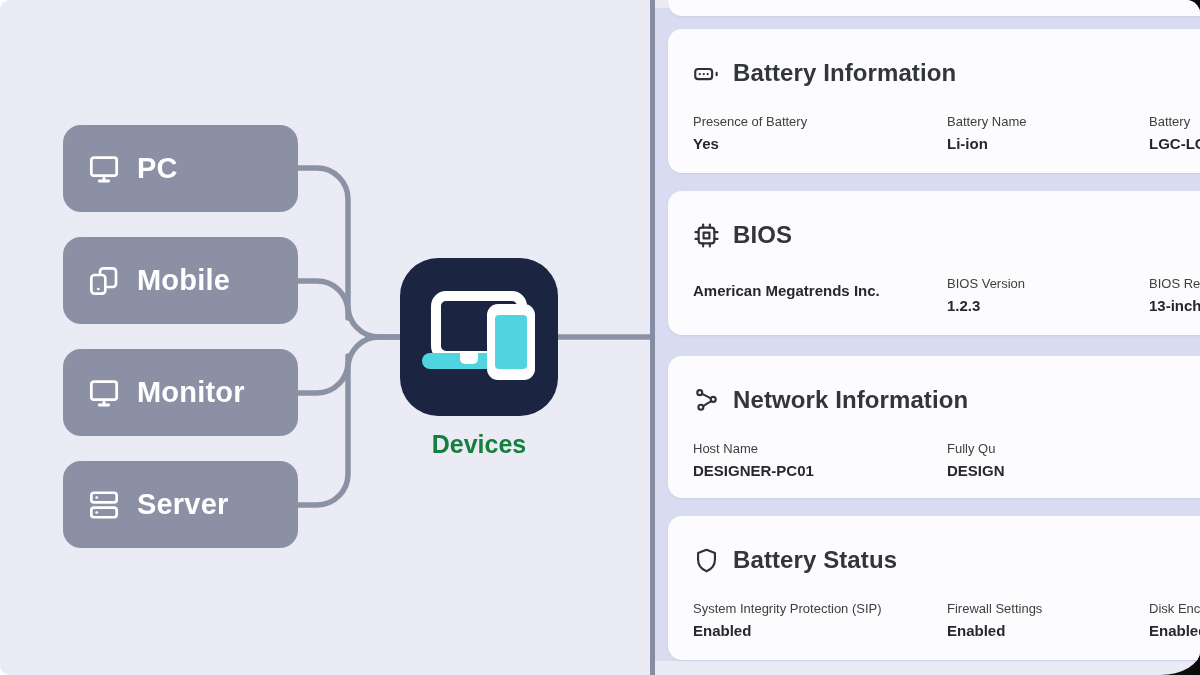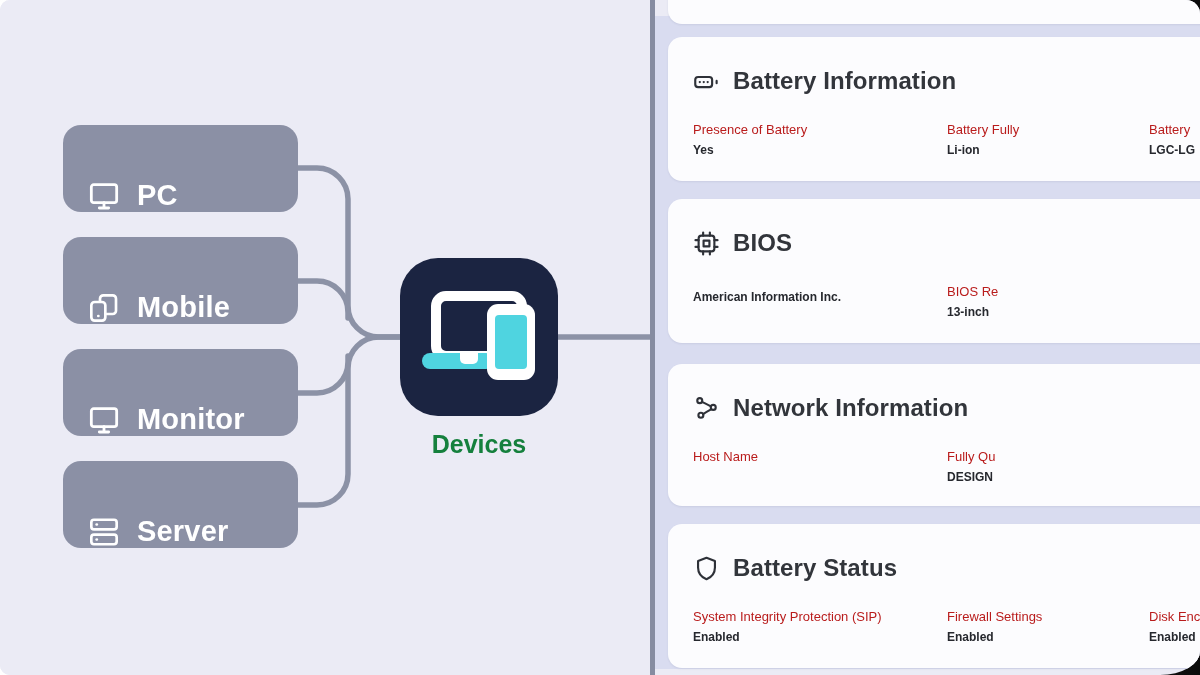"Battery Information" .right-panel { top: 16px -> 8px }
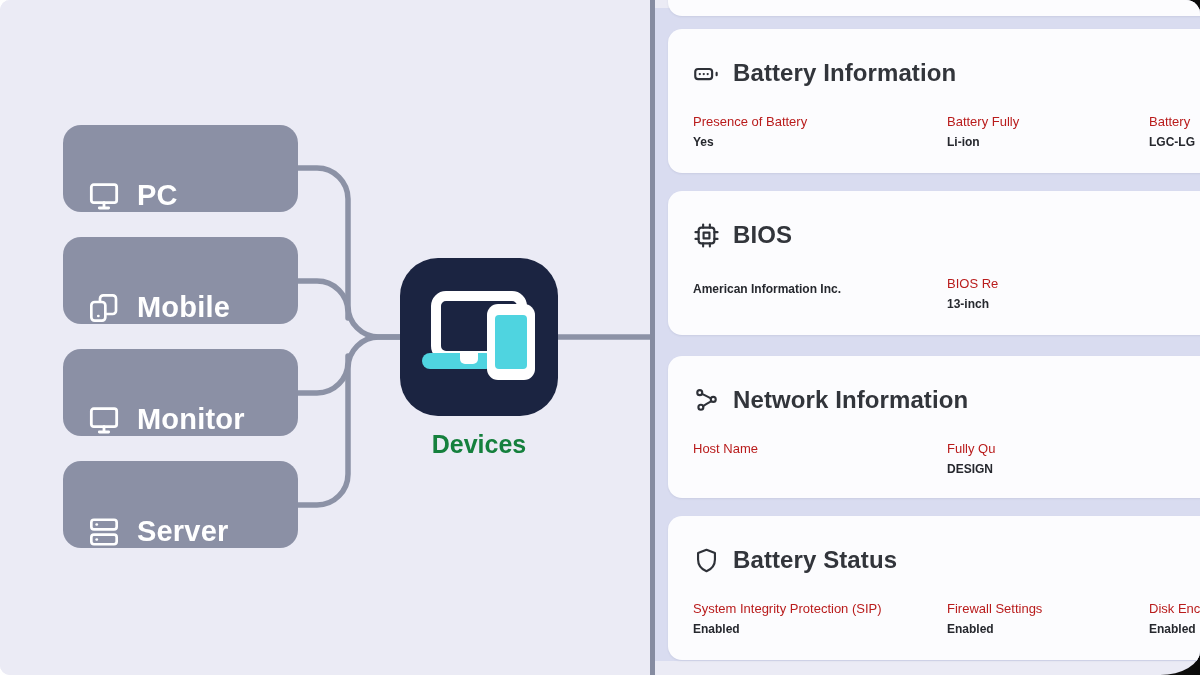"Presence of Battery" .field-label { color: #b91c1c -> #404040 }
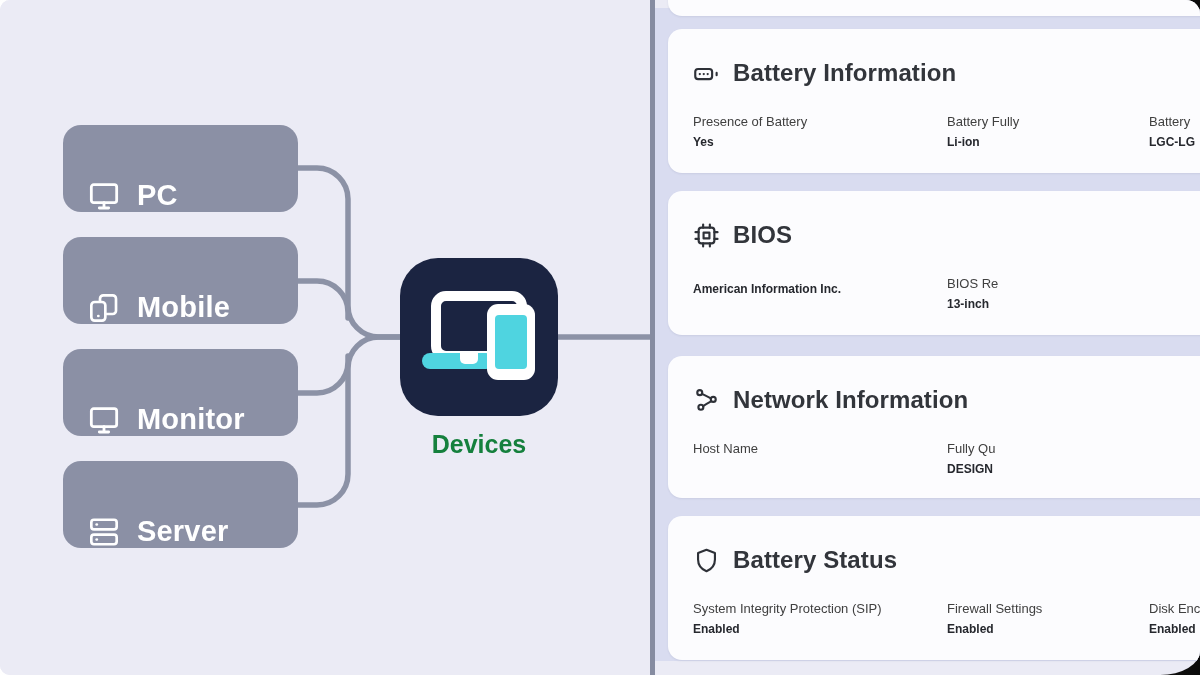"Battery Fully" div.field-label { text: Fully -> Name }
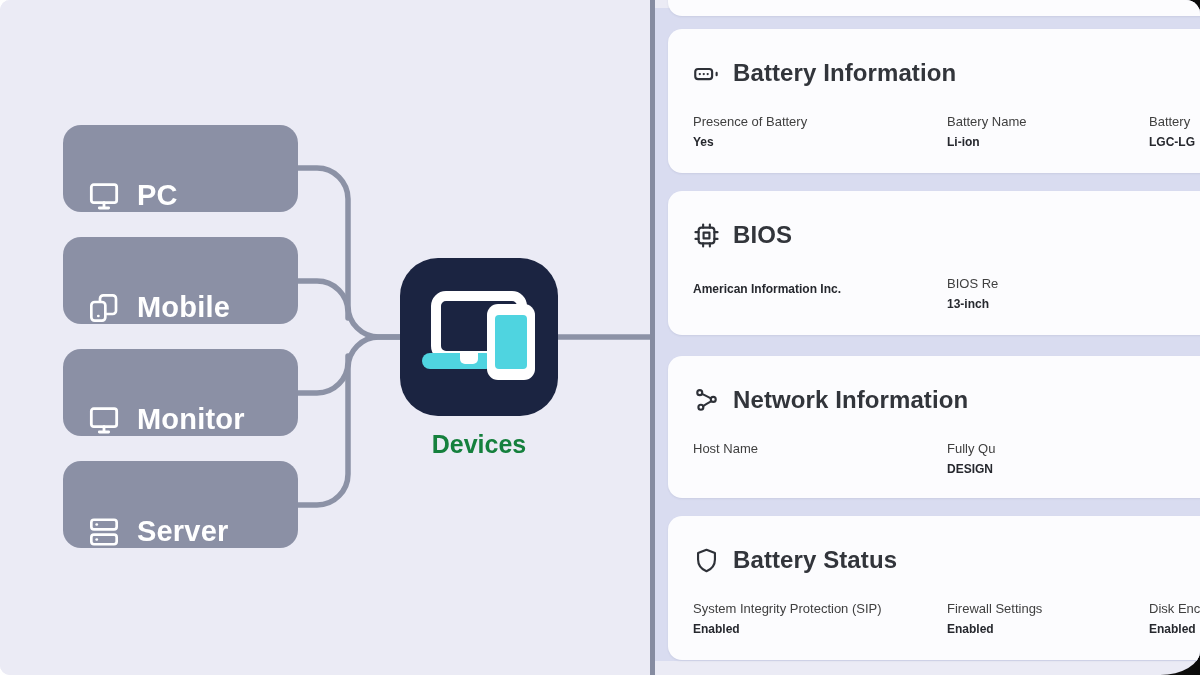"Yes" .field-value { font-size: 12px -> 15px }
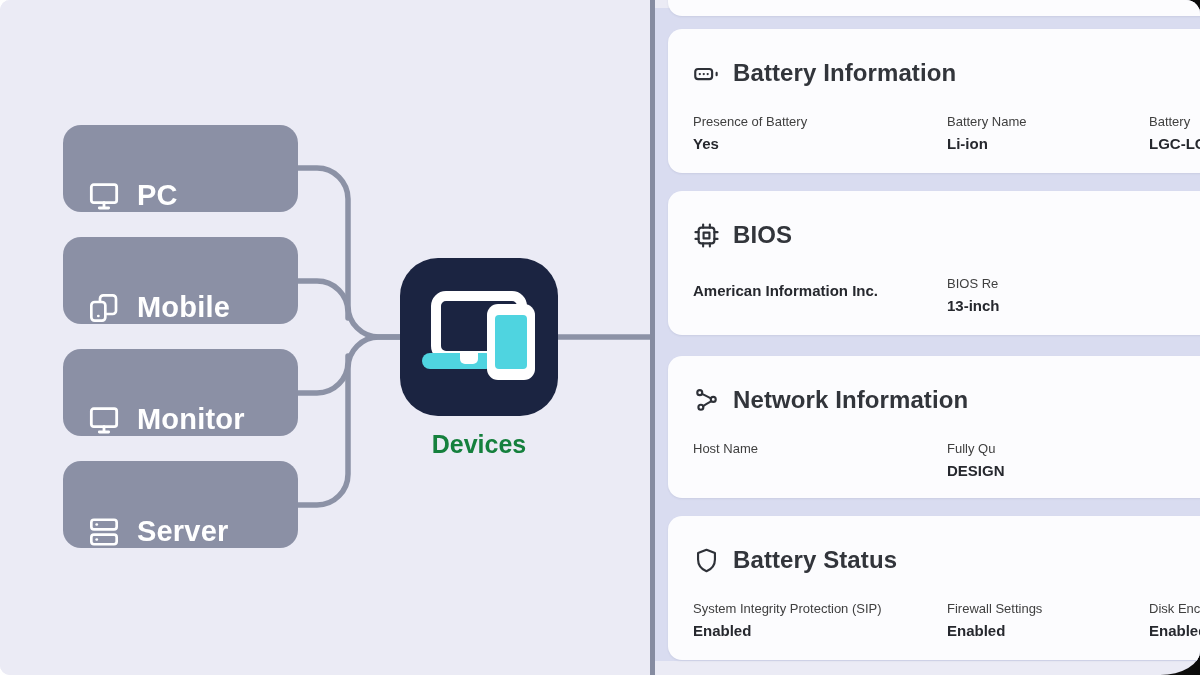"PC" .node { align-items: flex-end -> center }
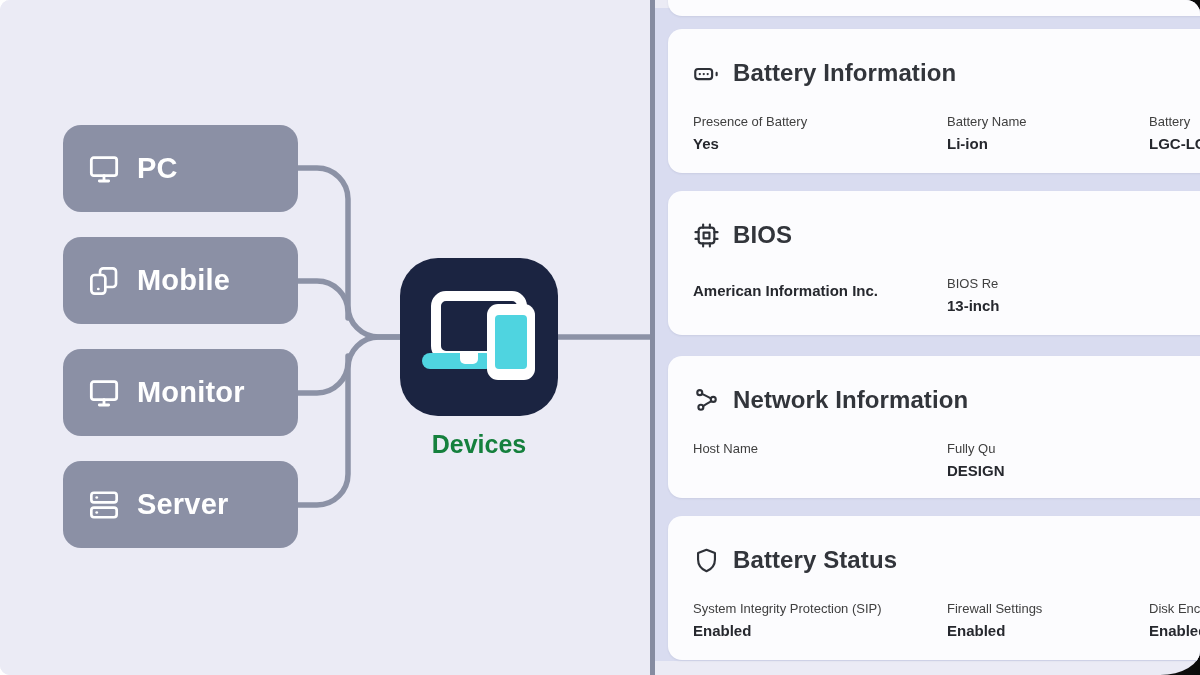"American Information Inc." div.field-value { text: Information -> Megatrends }
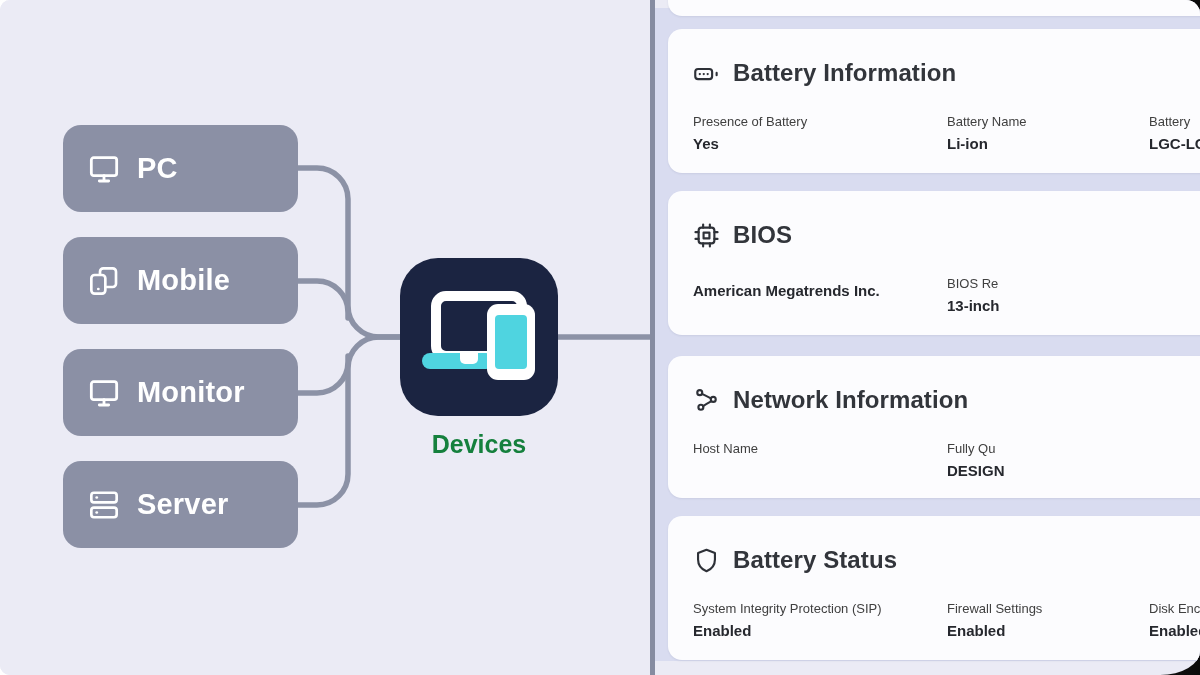"BIOS Version" div { html: none -> <div> <div>BIOS Version</div> <div>1.2.3</div> </div> }
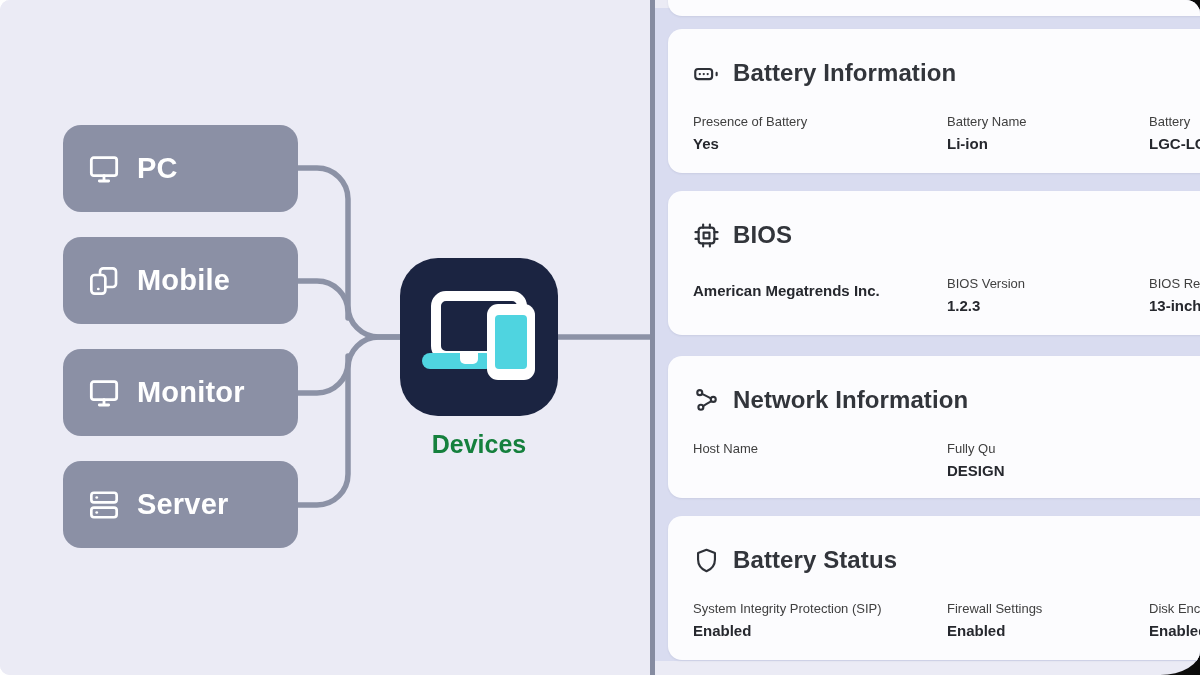"DESIGNER-PC01" div.field-value { html: none -> <div>DESIGNER-PC01</div> }
